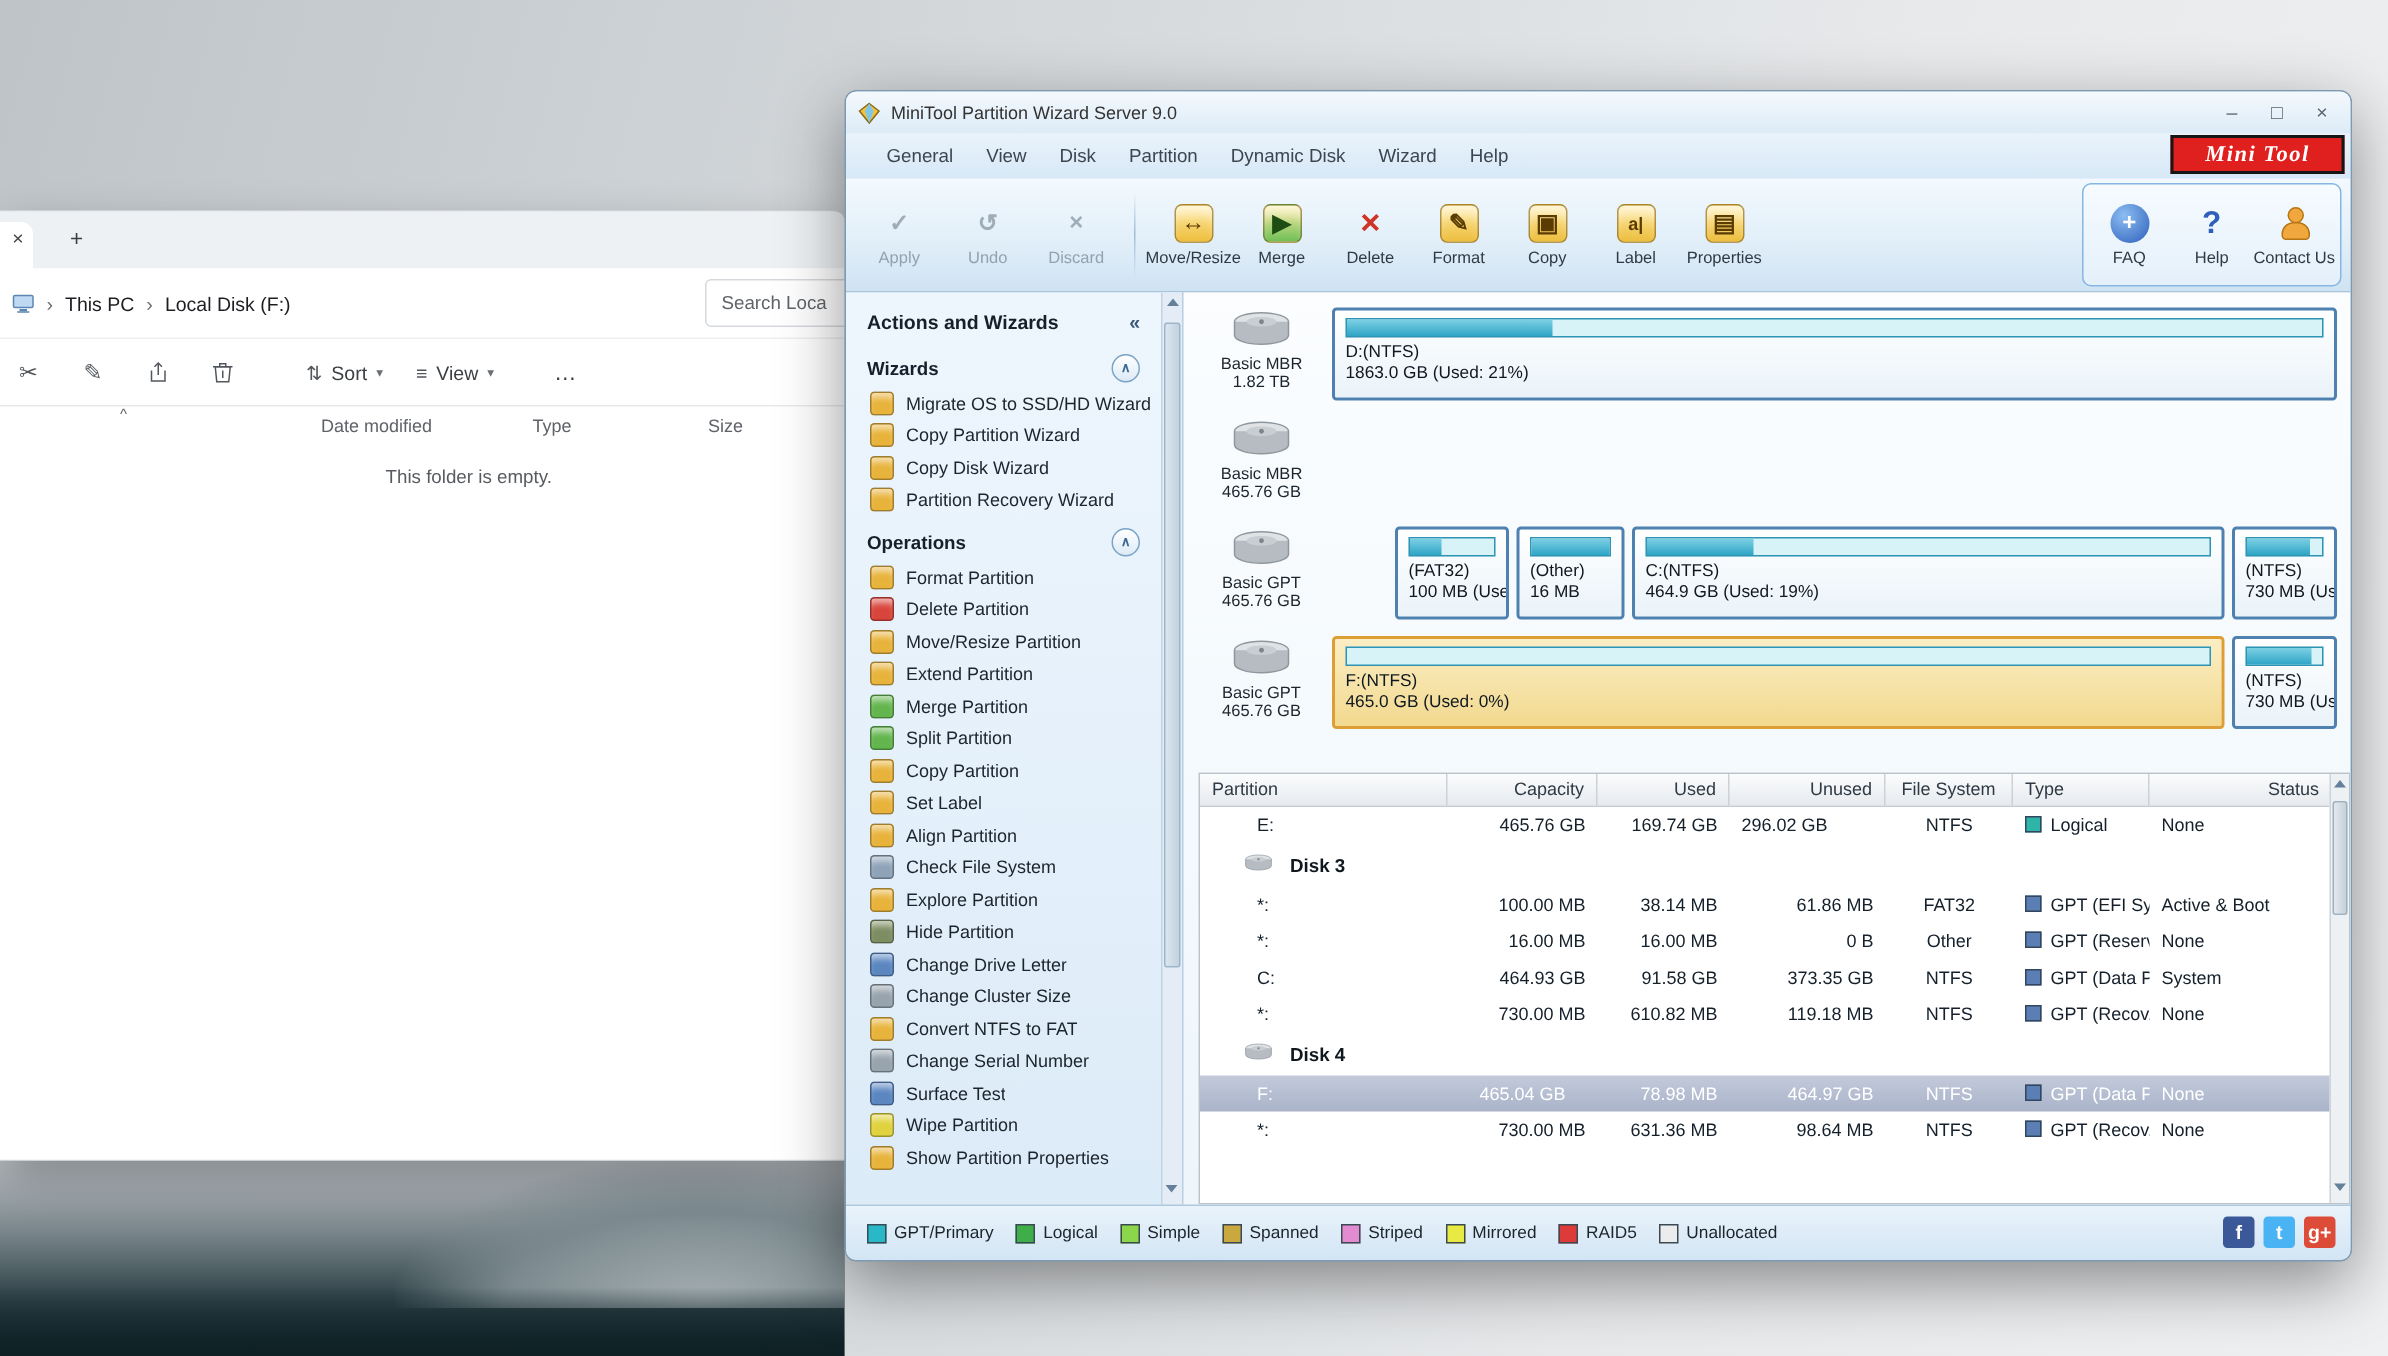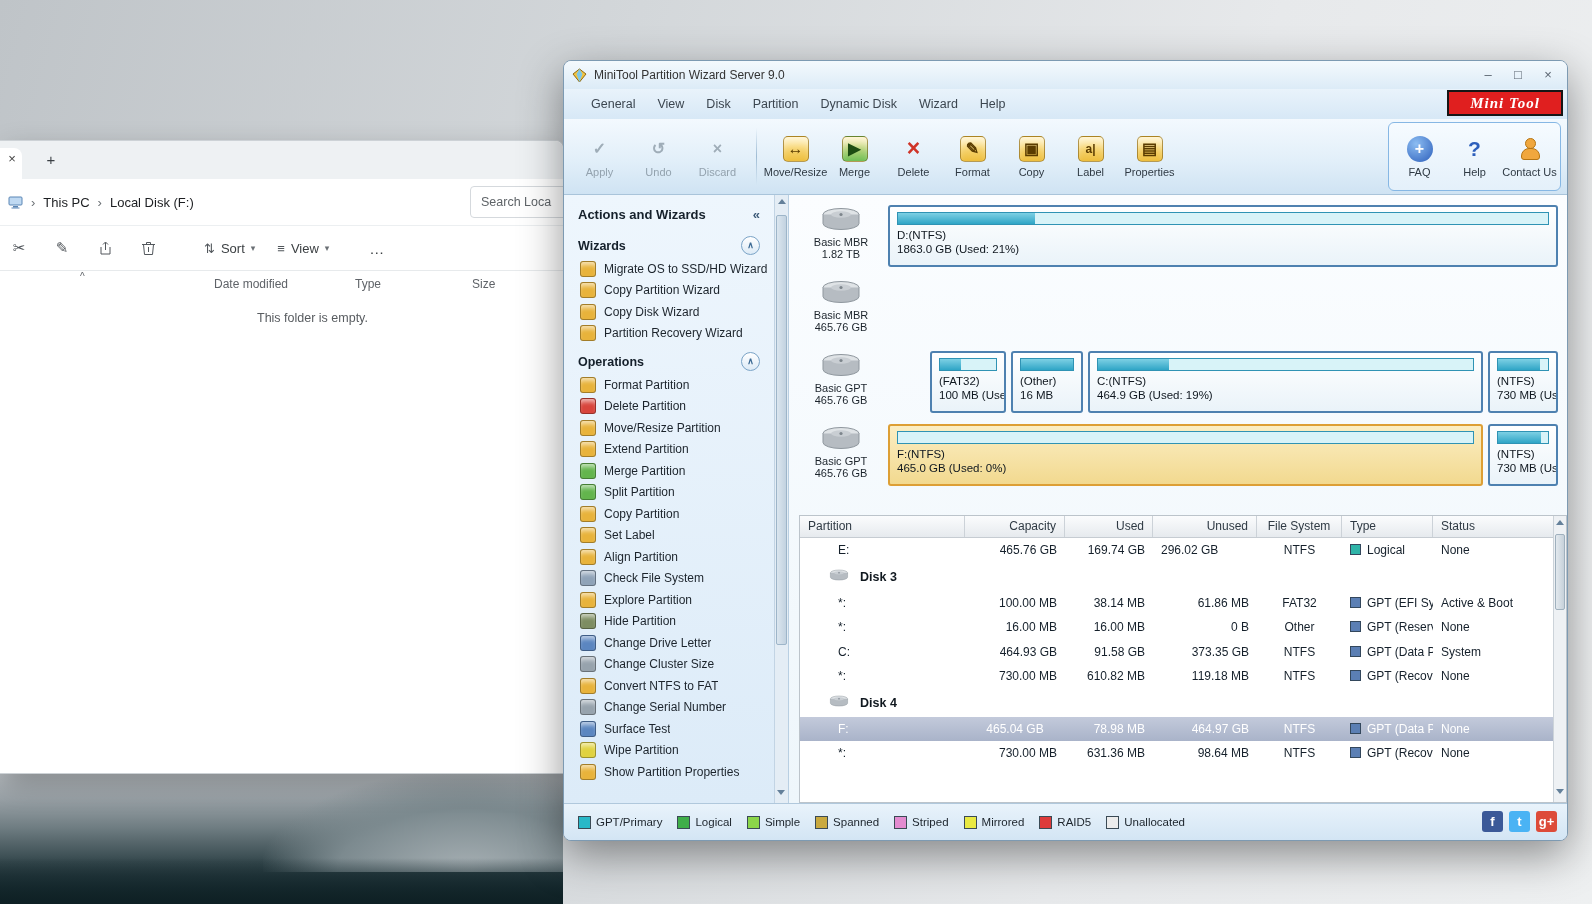"Status" div.pt-hcell { text-align: left -> right }
